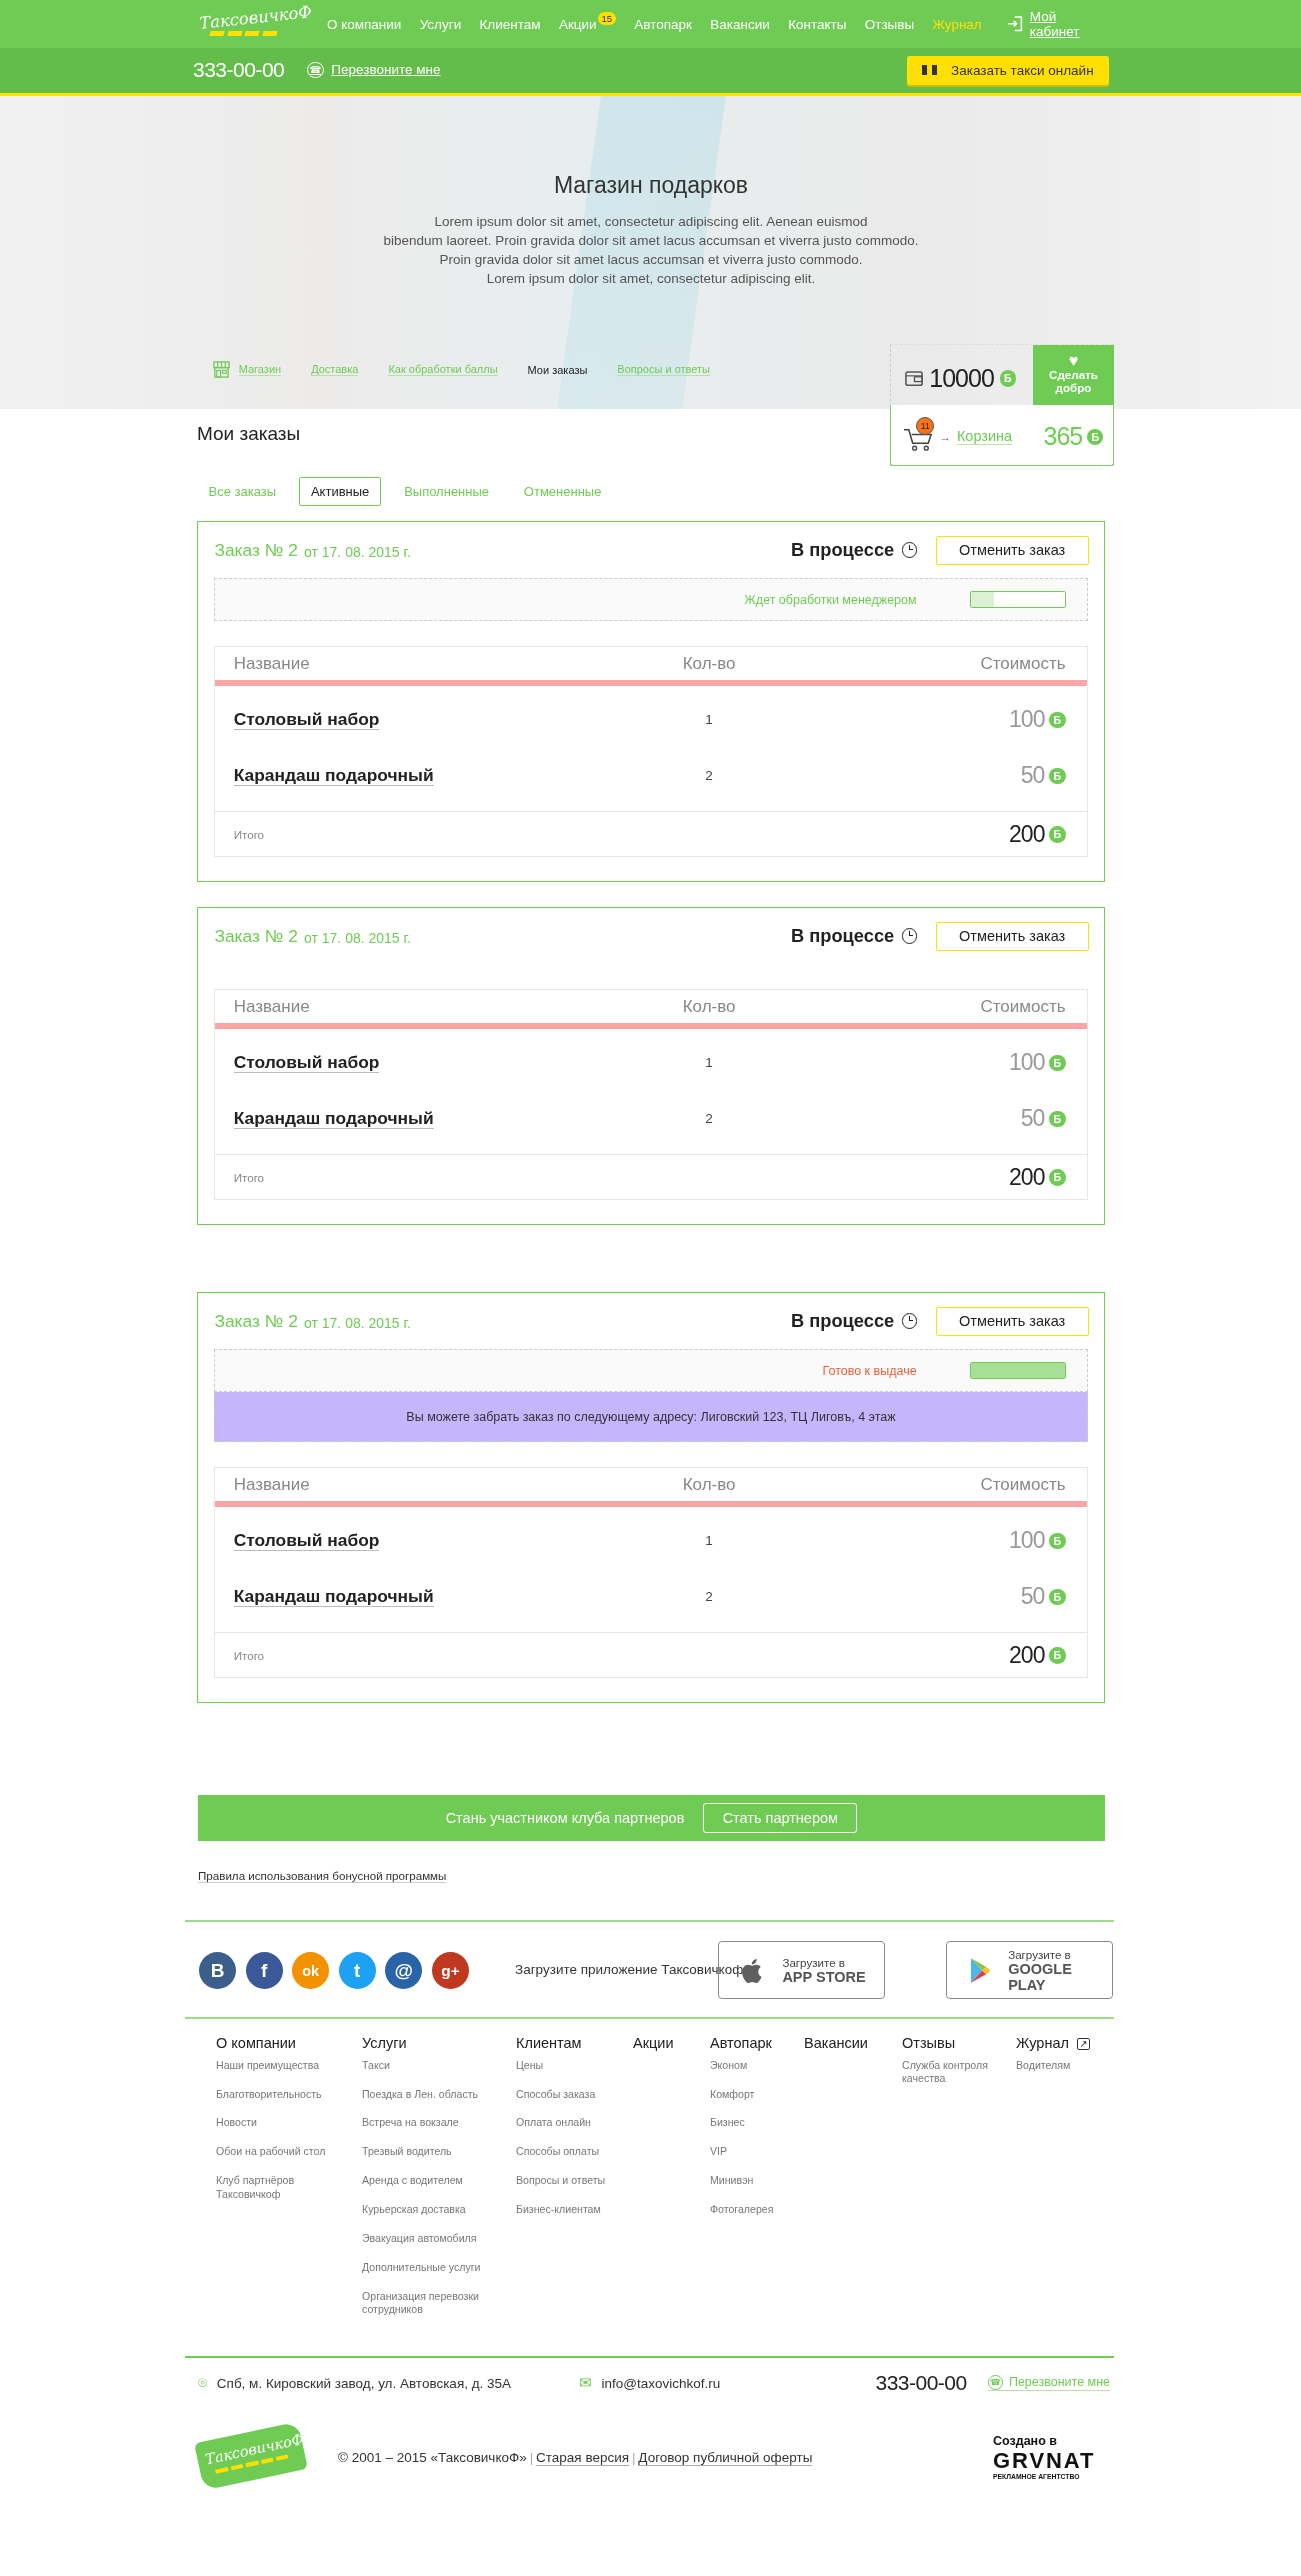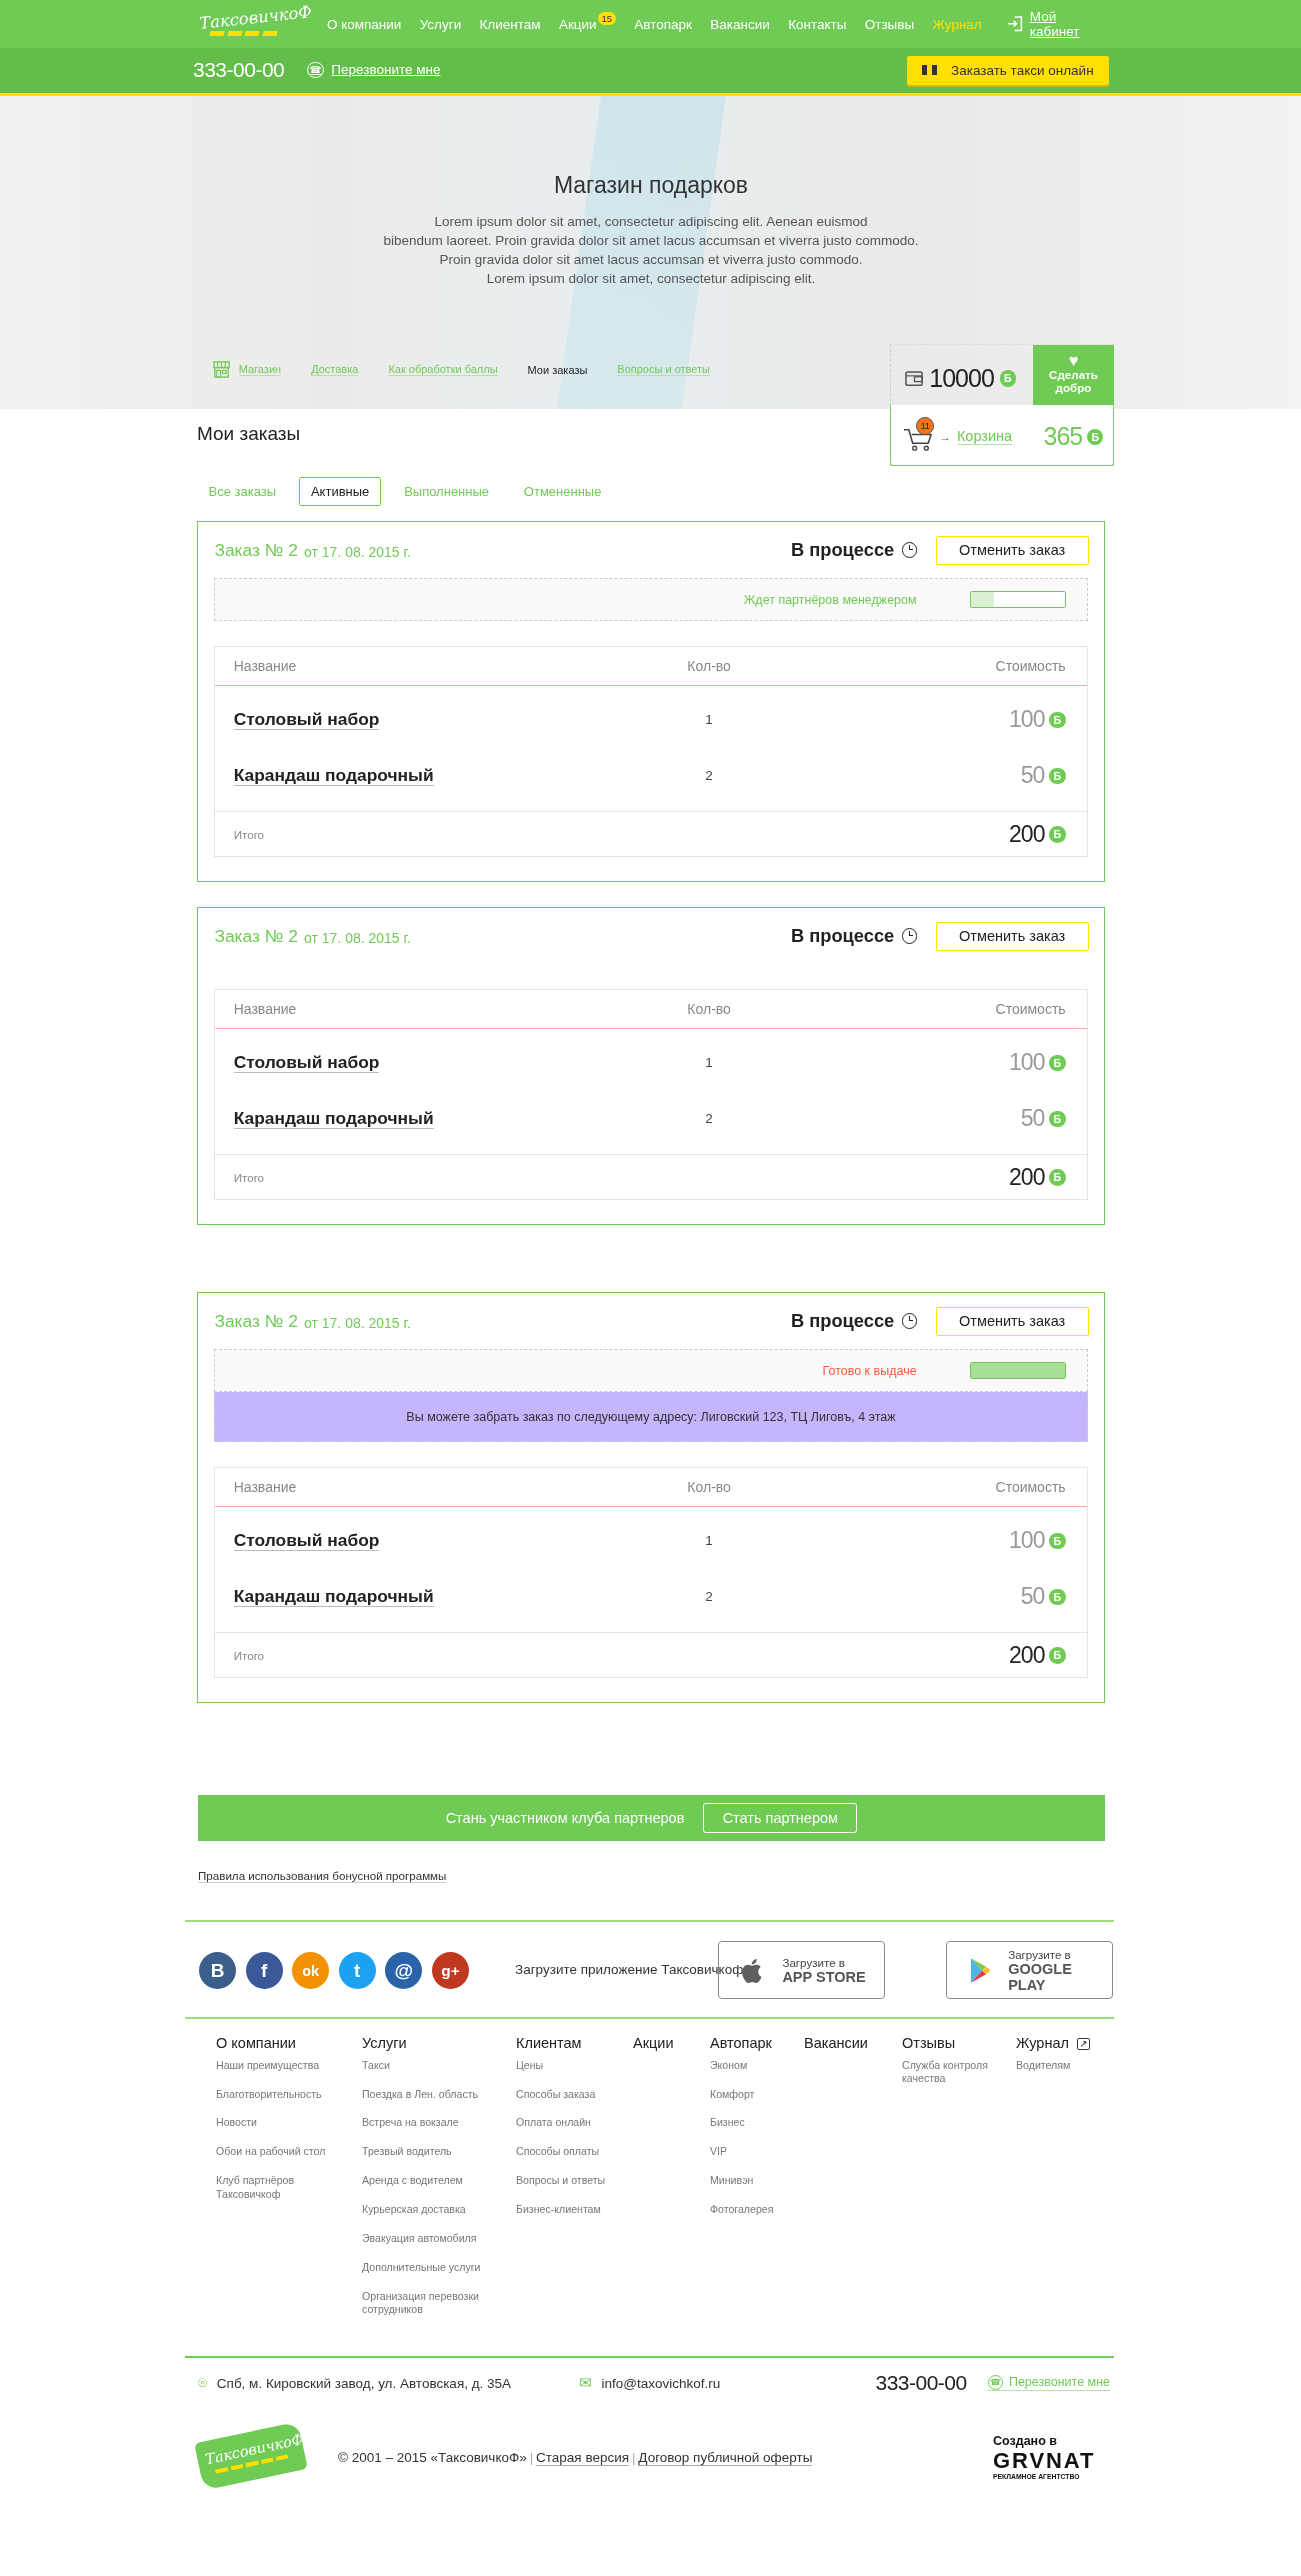"Ждет партнёров менеджером" span.progress-label { text: партнёров -> обработки }
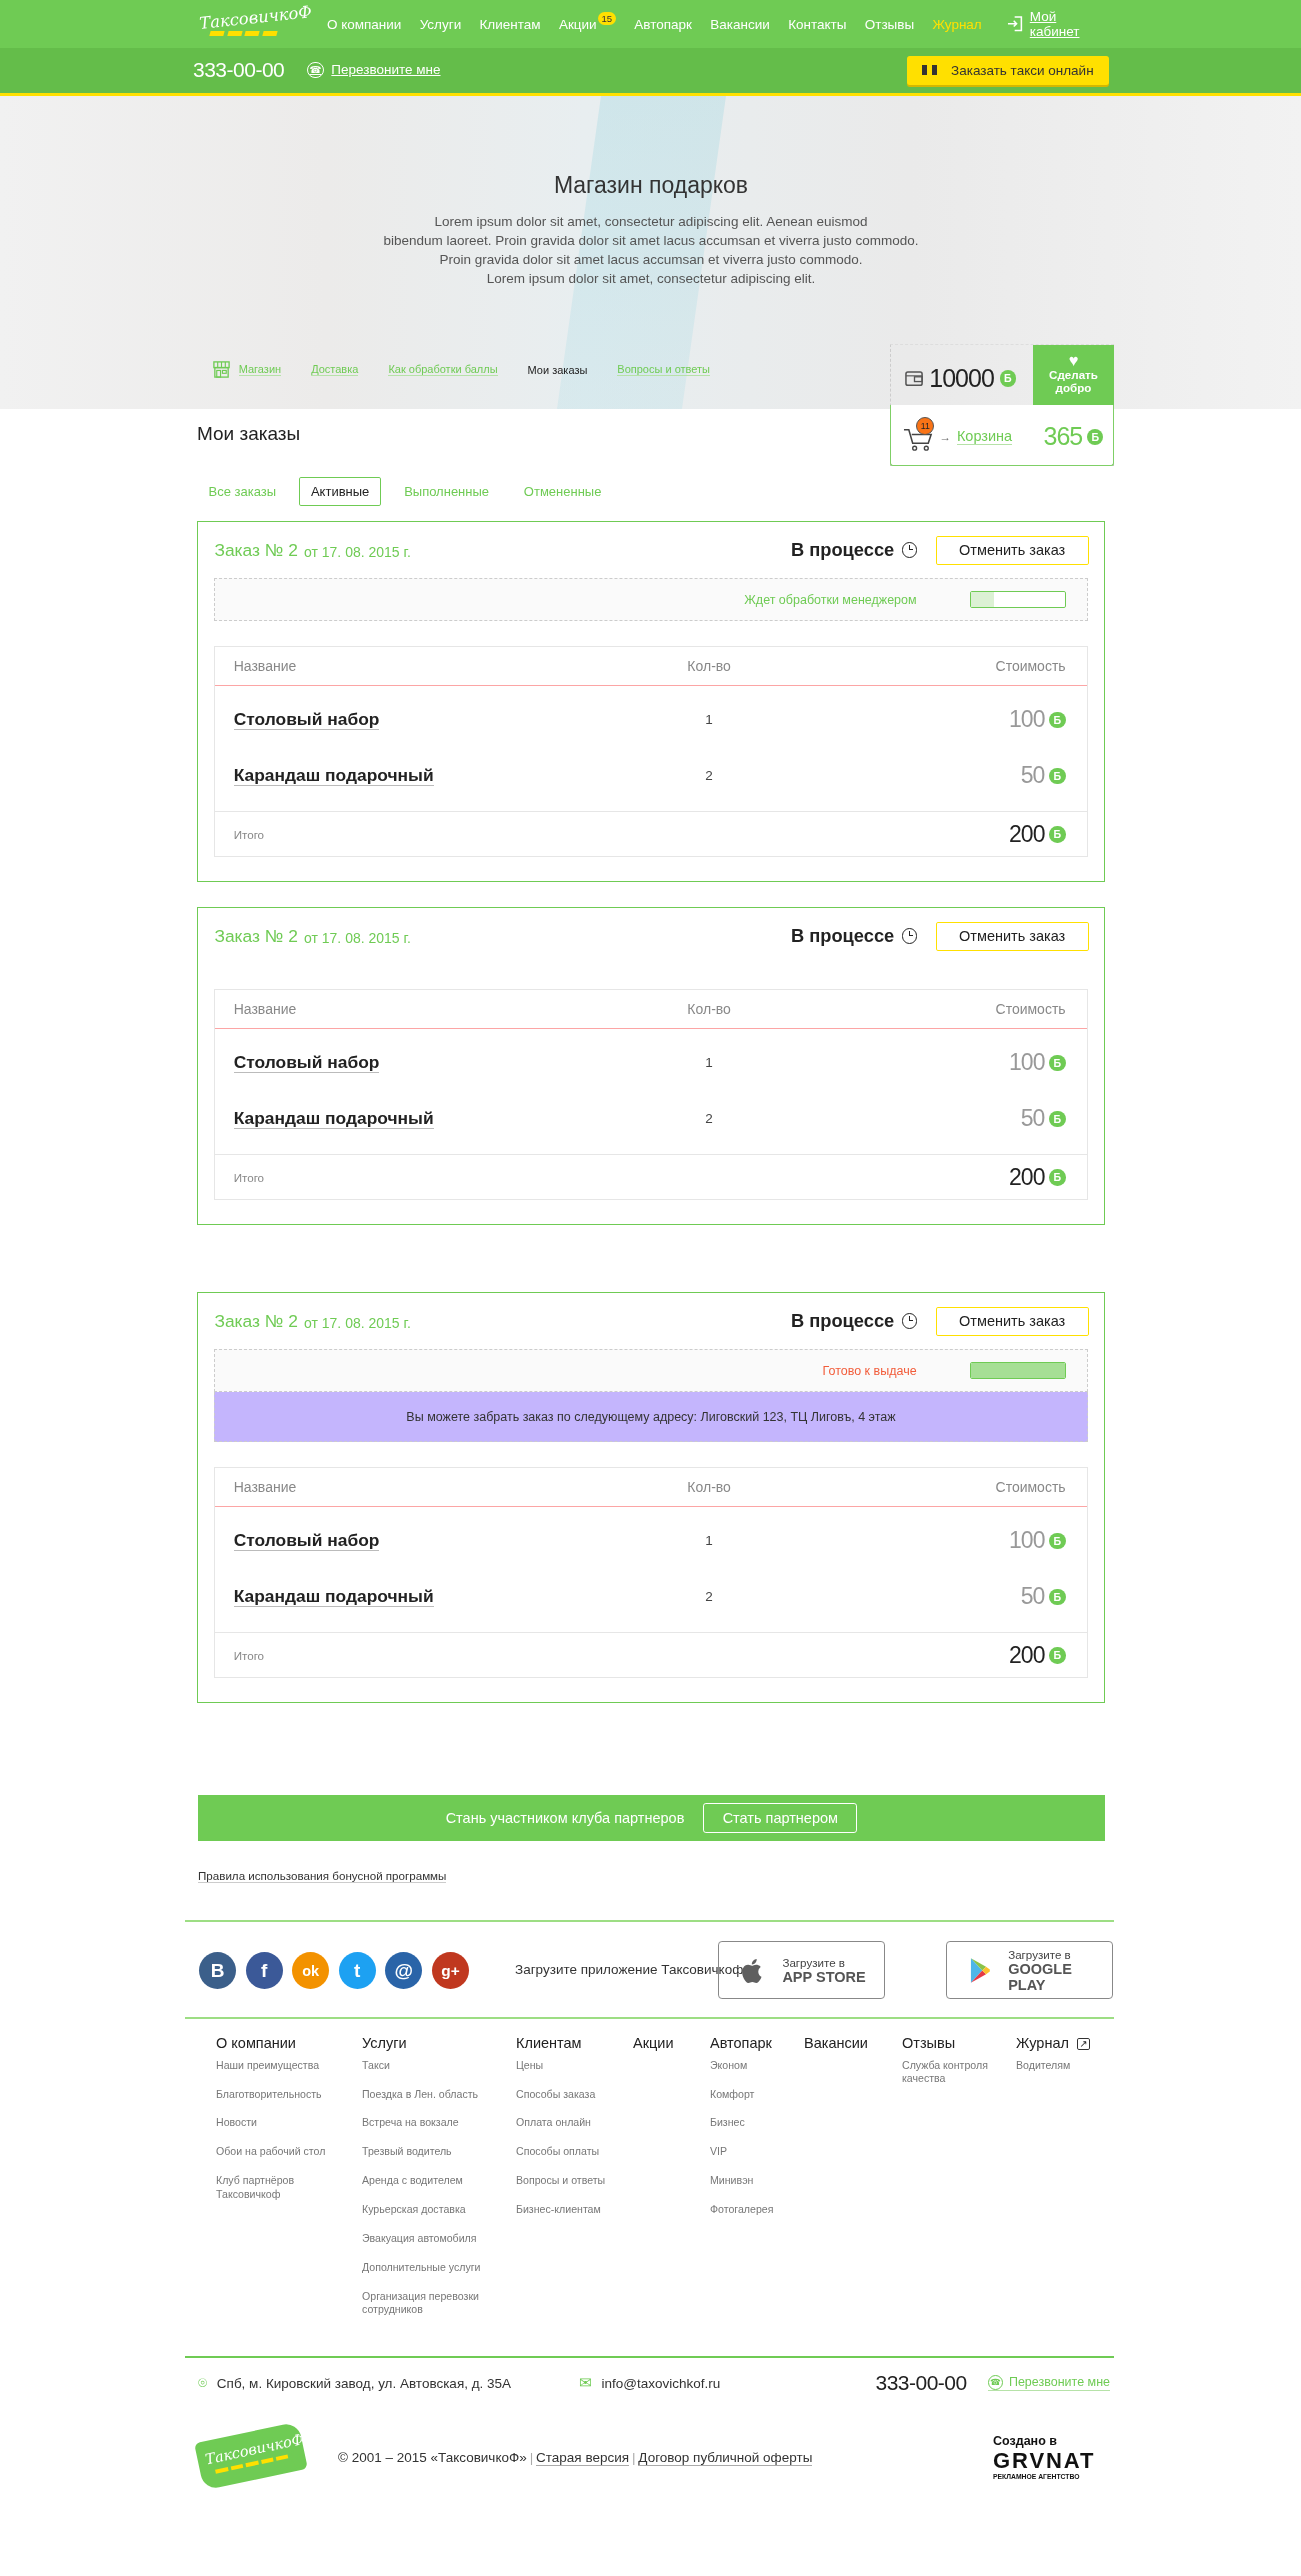"Название" .thead { border-bottom: 1px solid #fca5a5 -> 6px solid #fca5a5; font-size: 14px -> 17px }
